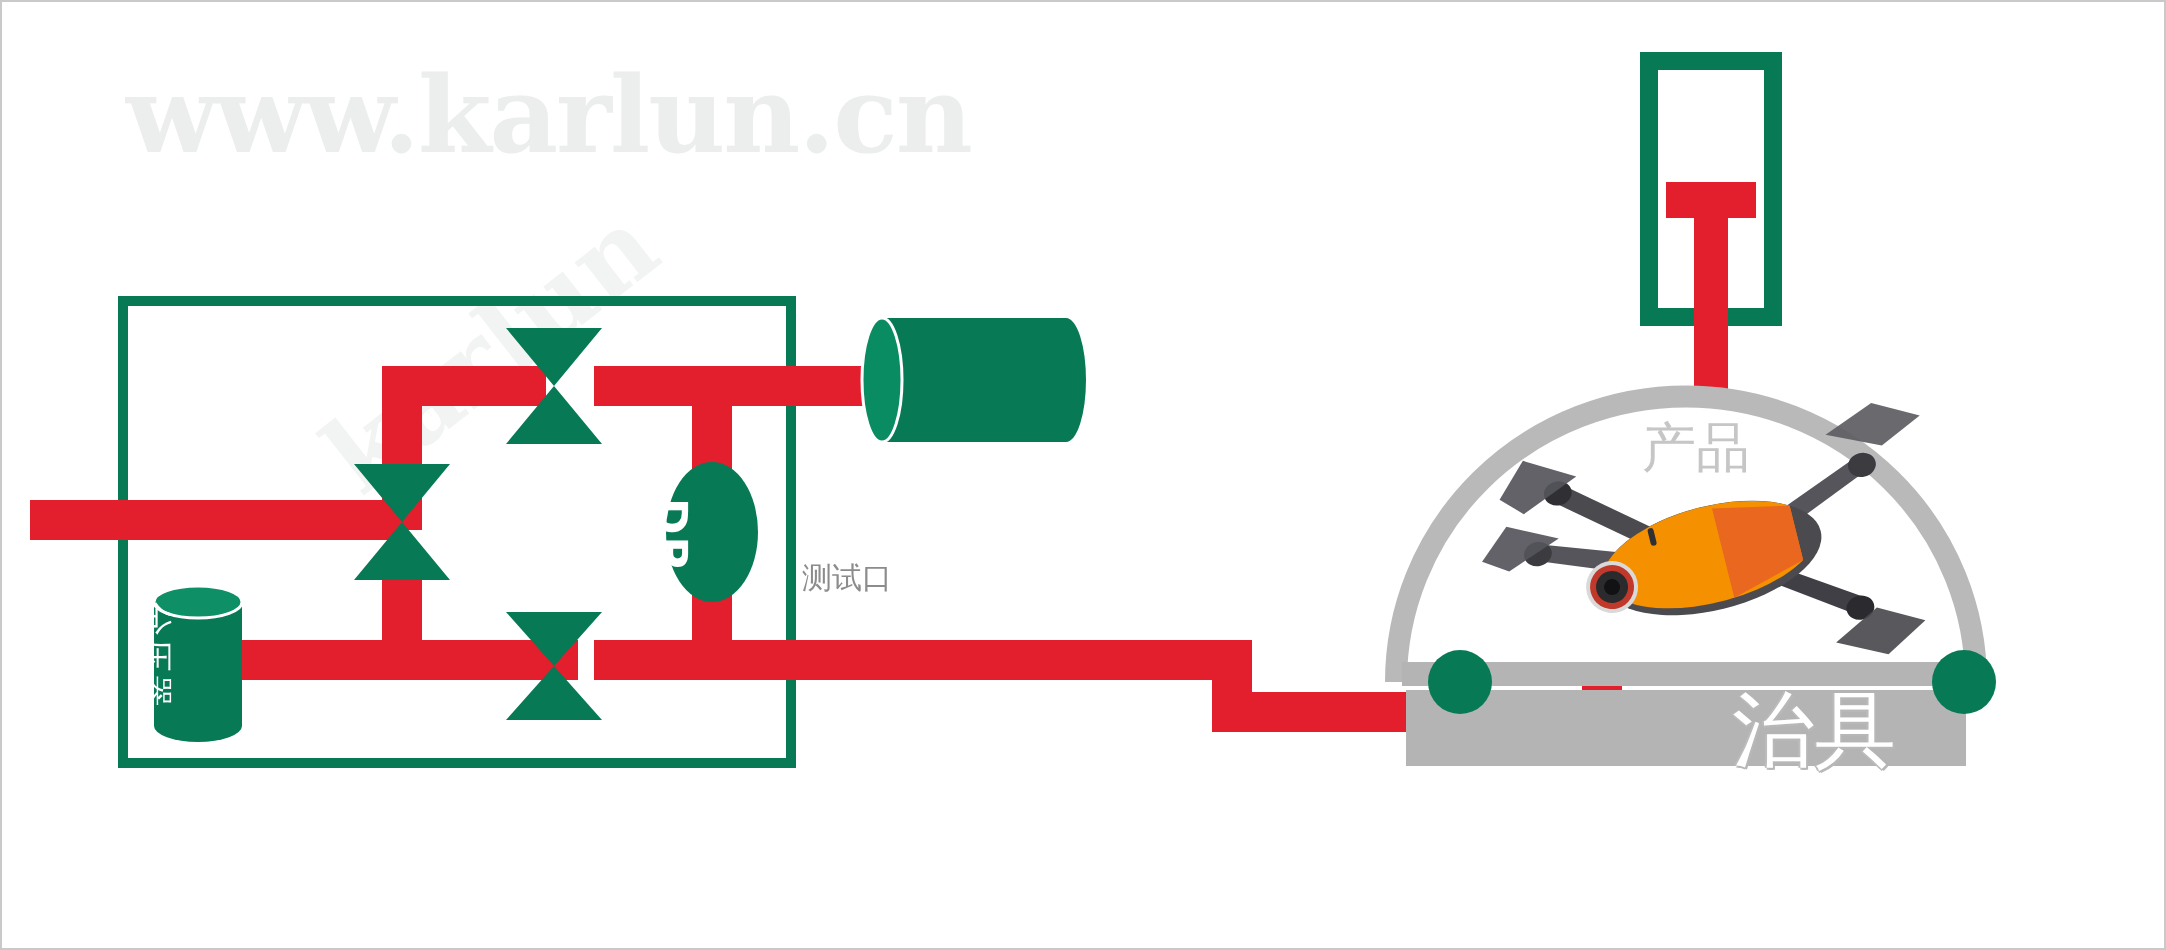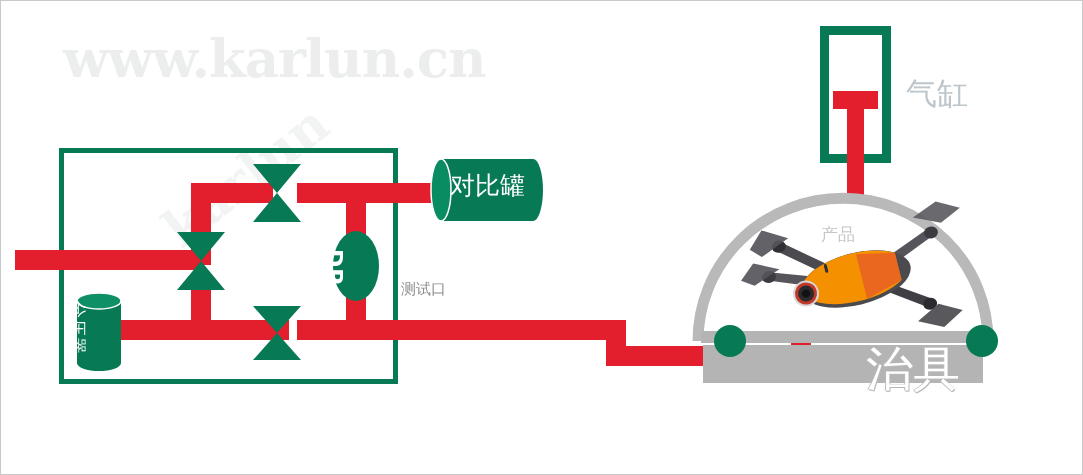"气缸" div.lbl { html: <div>气缸</div> -> none }
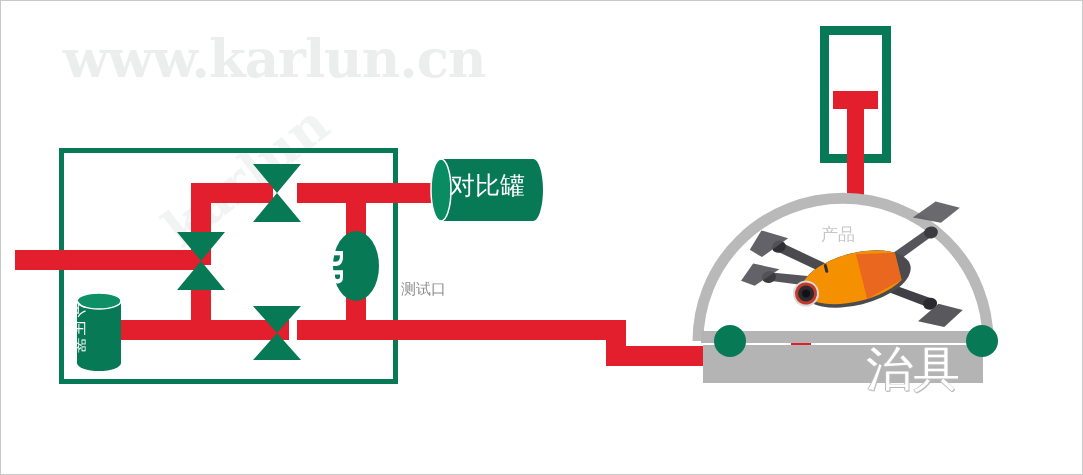"对比罐" div.tanktxt { html: <div>对比罐</div> -> none }
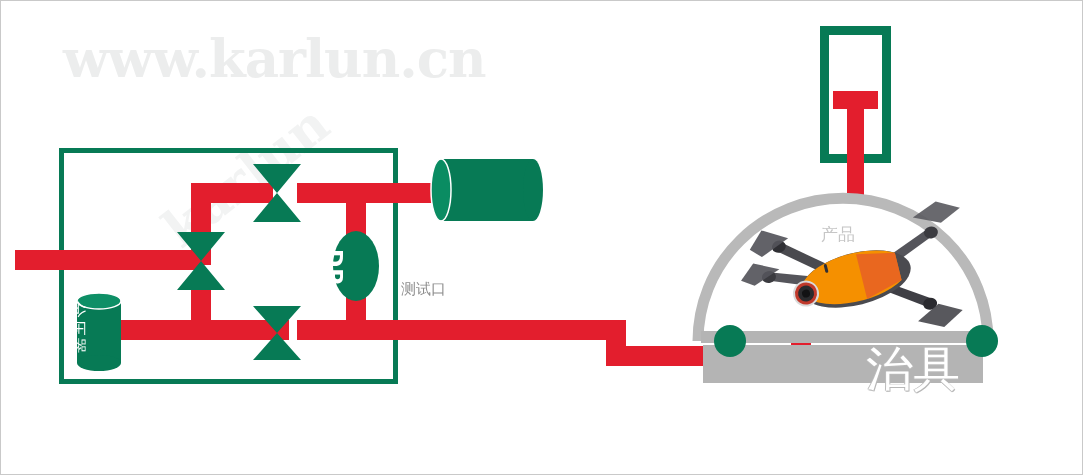"产品" #label-product { font-size: 17px -> 27px; top: 222px -> 205px }
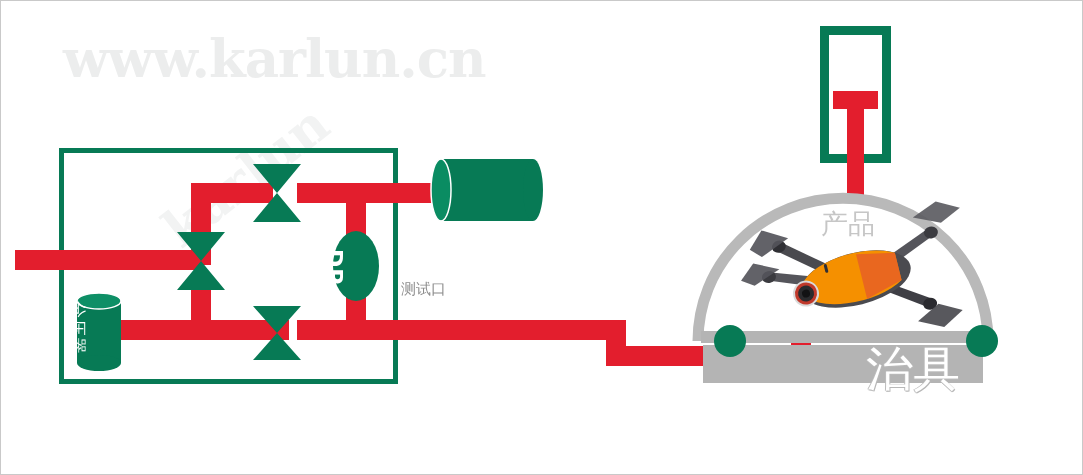"治具" #label-fixture { font-size: 47px -> 41px }
